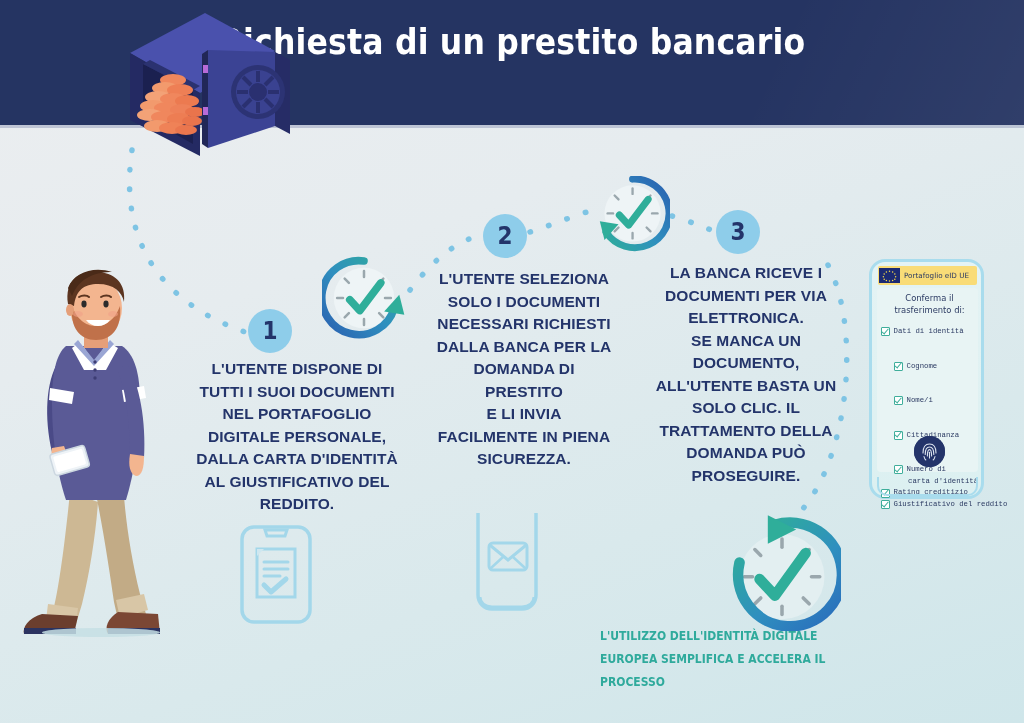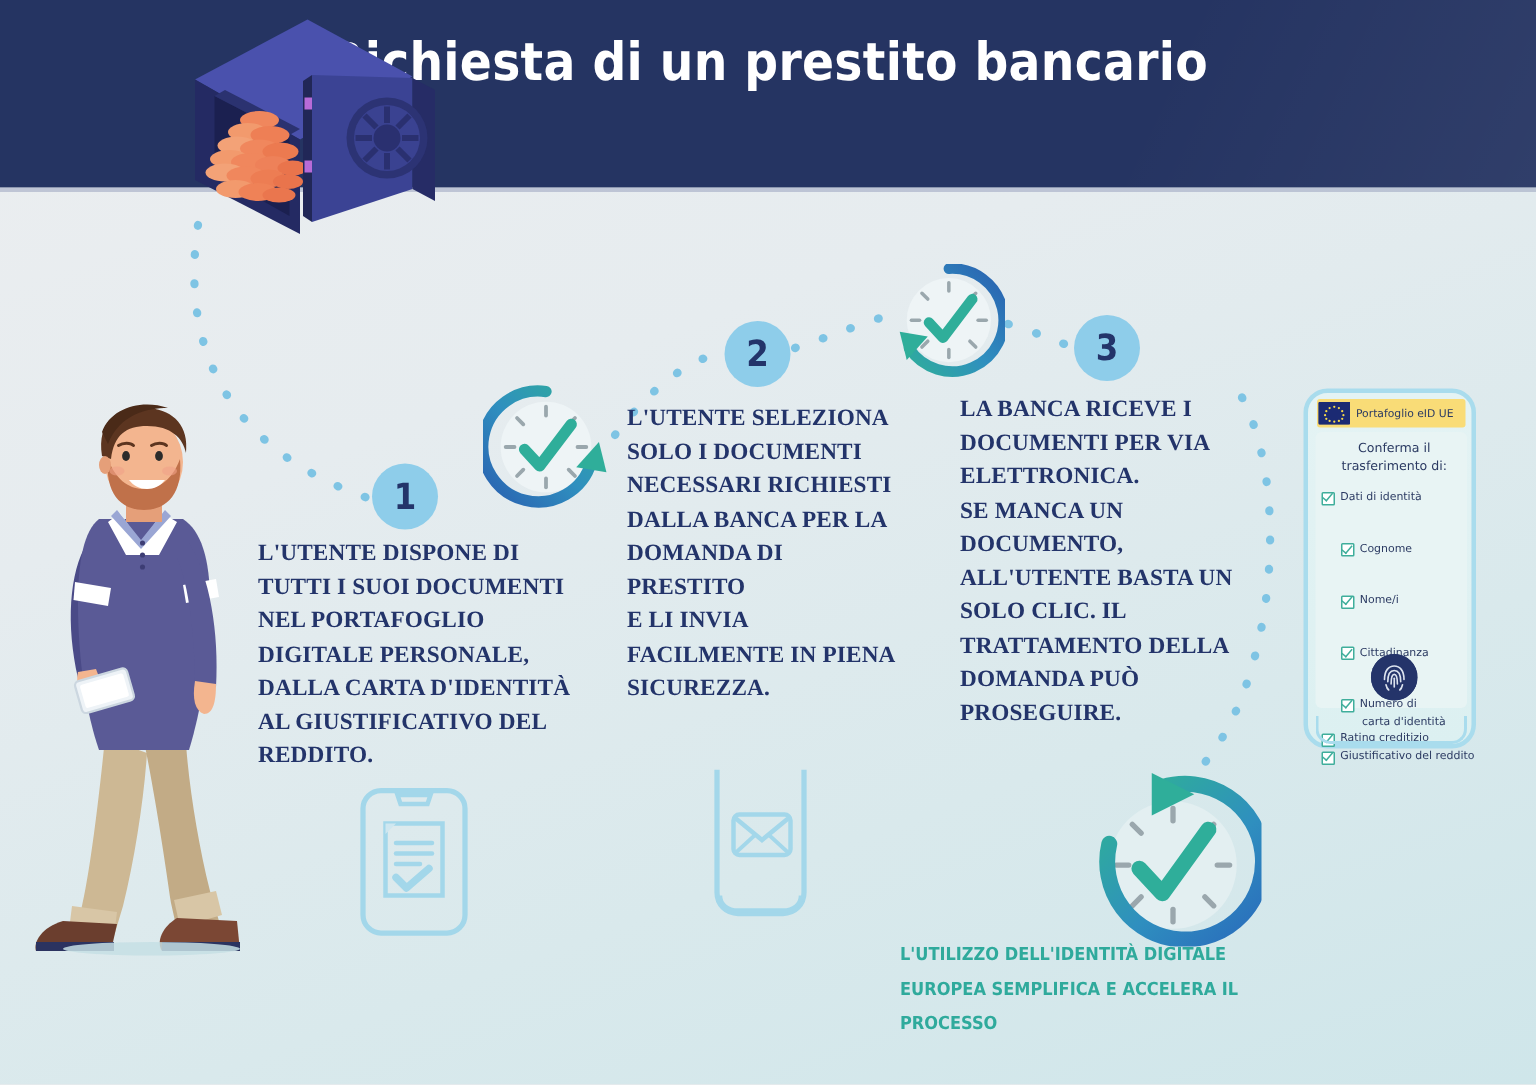"L'UTENTE SELEZIONA" .step-text { font-family: Liberation Serif, serif -> Liberation Sans, sans-serif; text-align: left -> center }
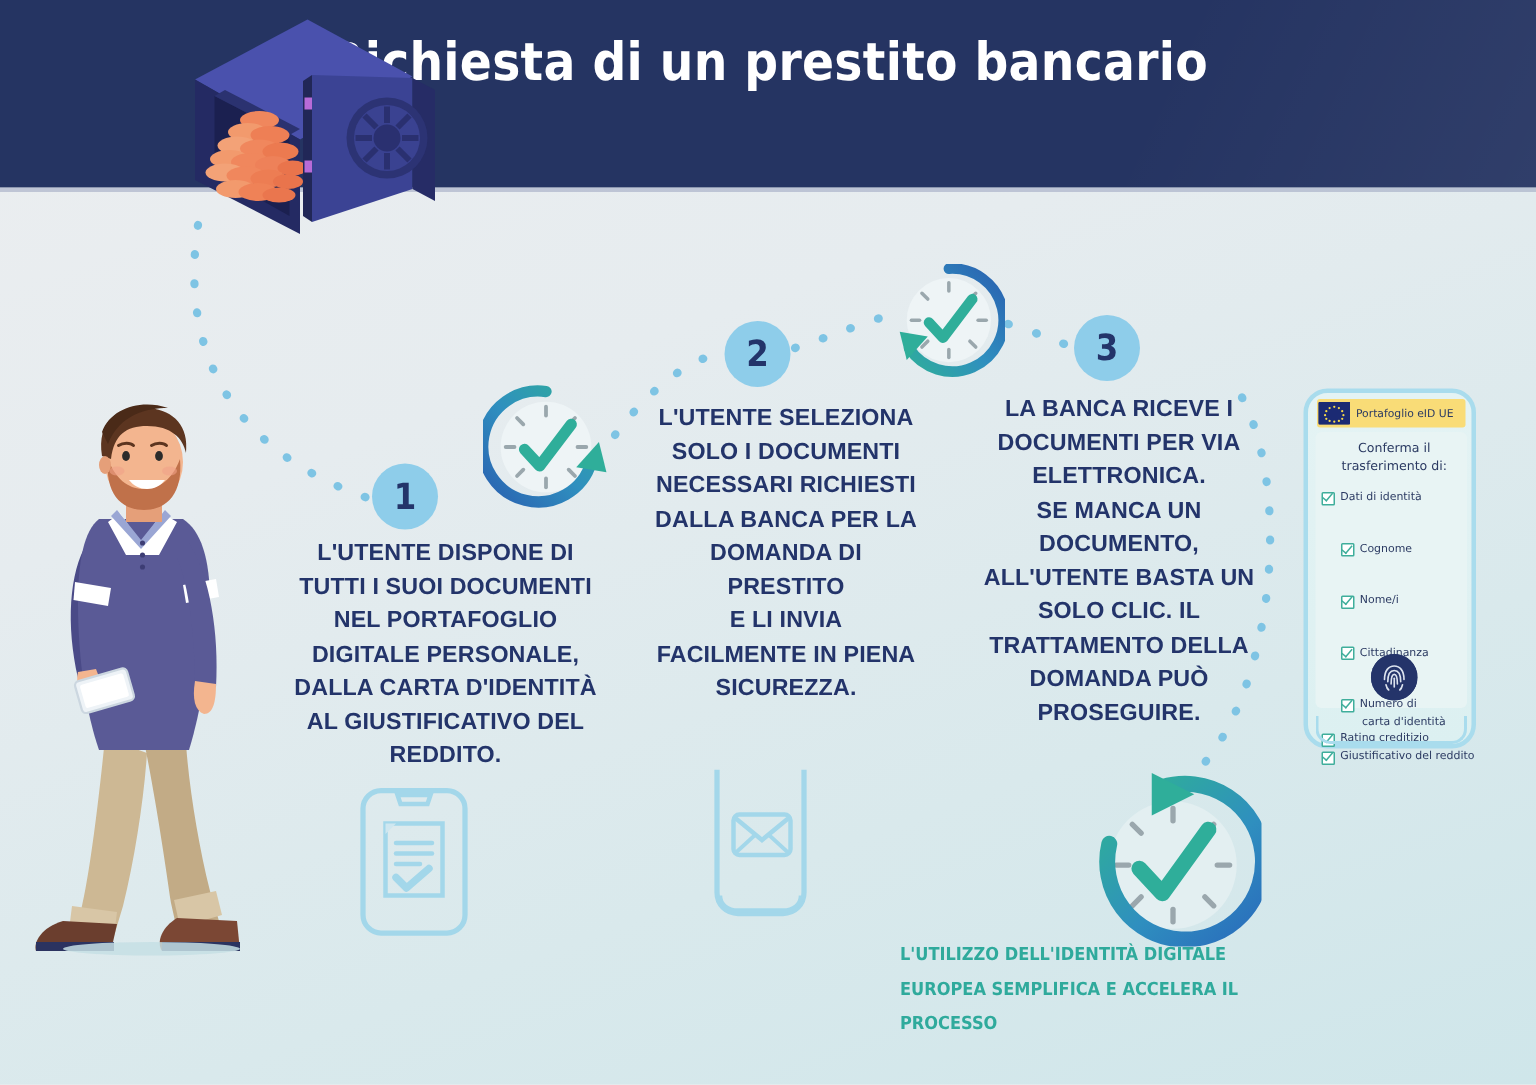"Dati di identità" .wl-row { align-items: flex-end -> center; font-family: none -> Liberation Mono, monospace }
